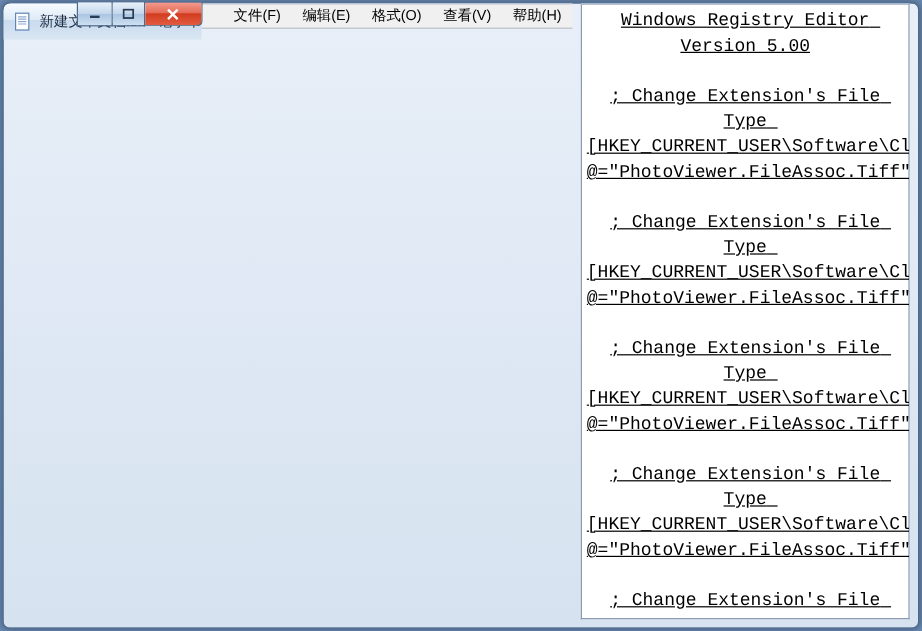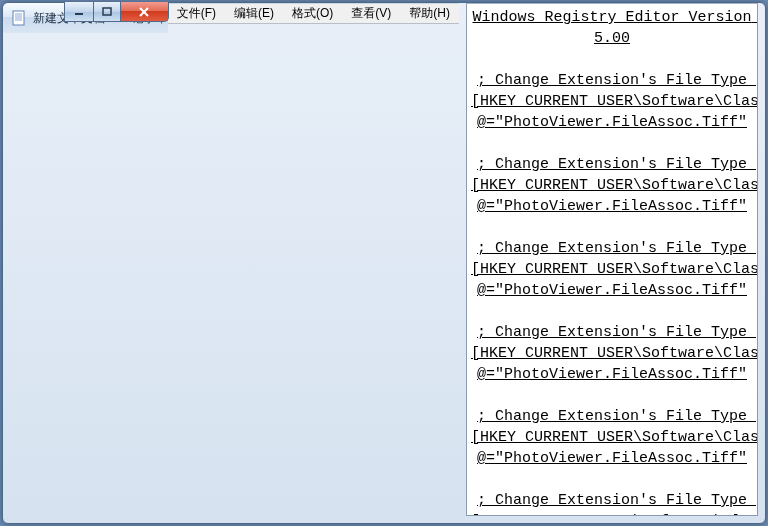"文件(F)" .menubar { padding-left: 0 -> 18px }
